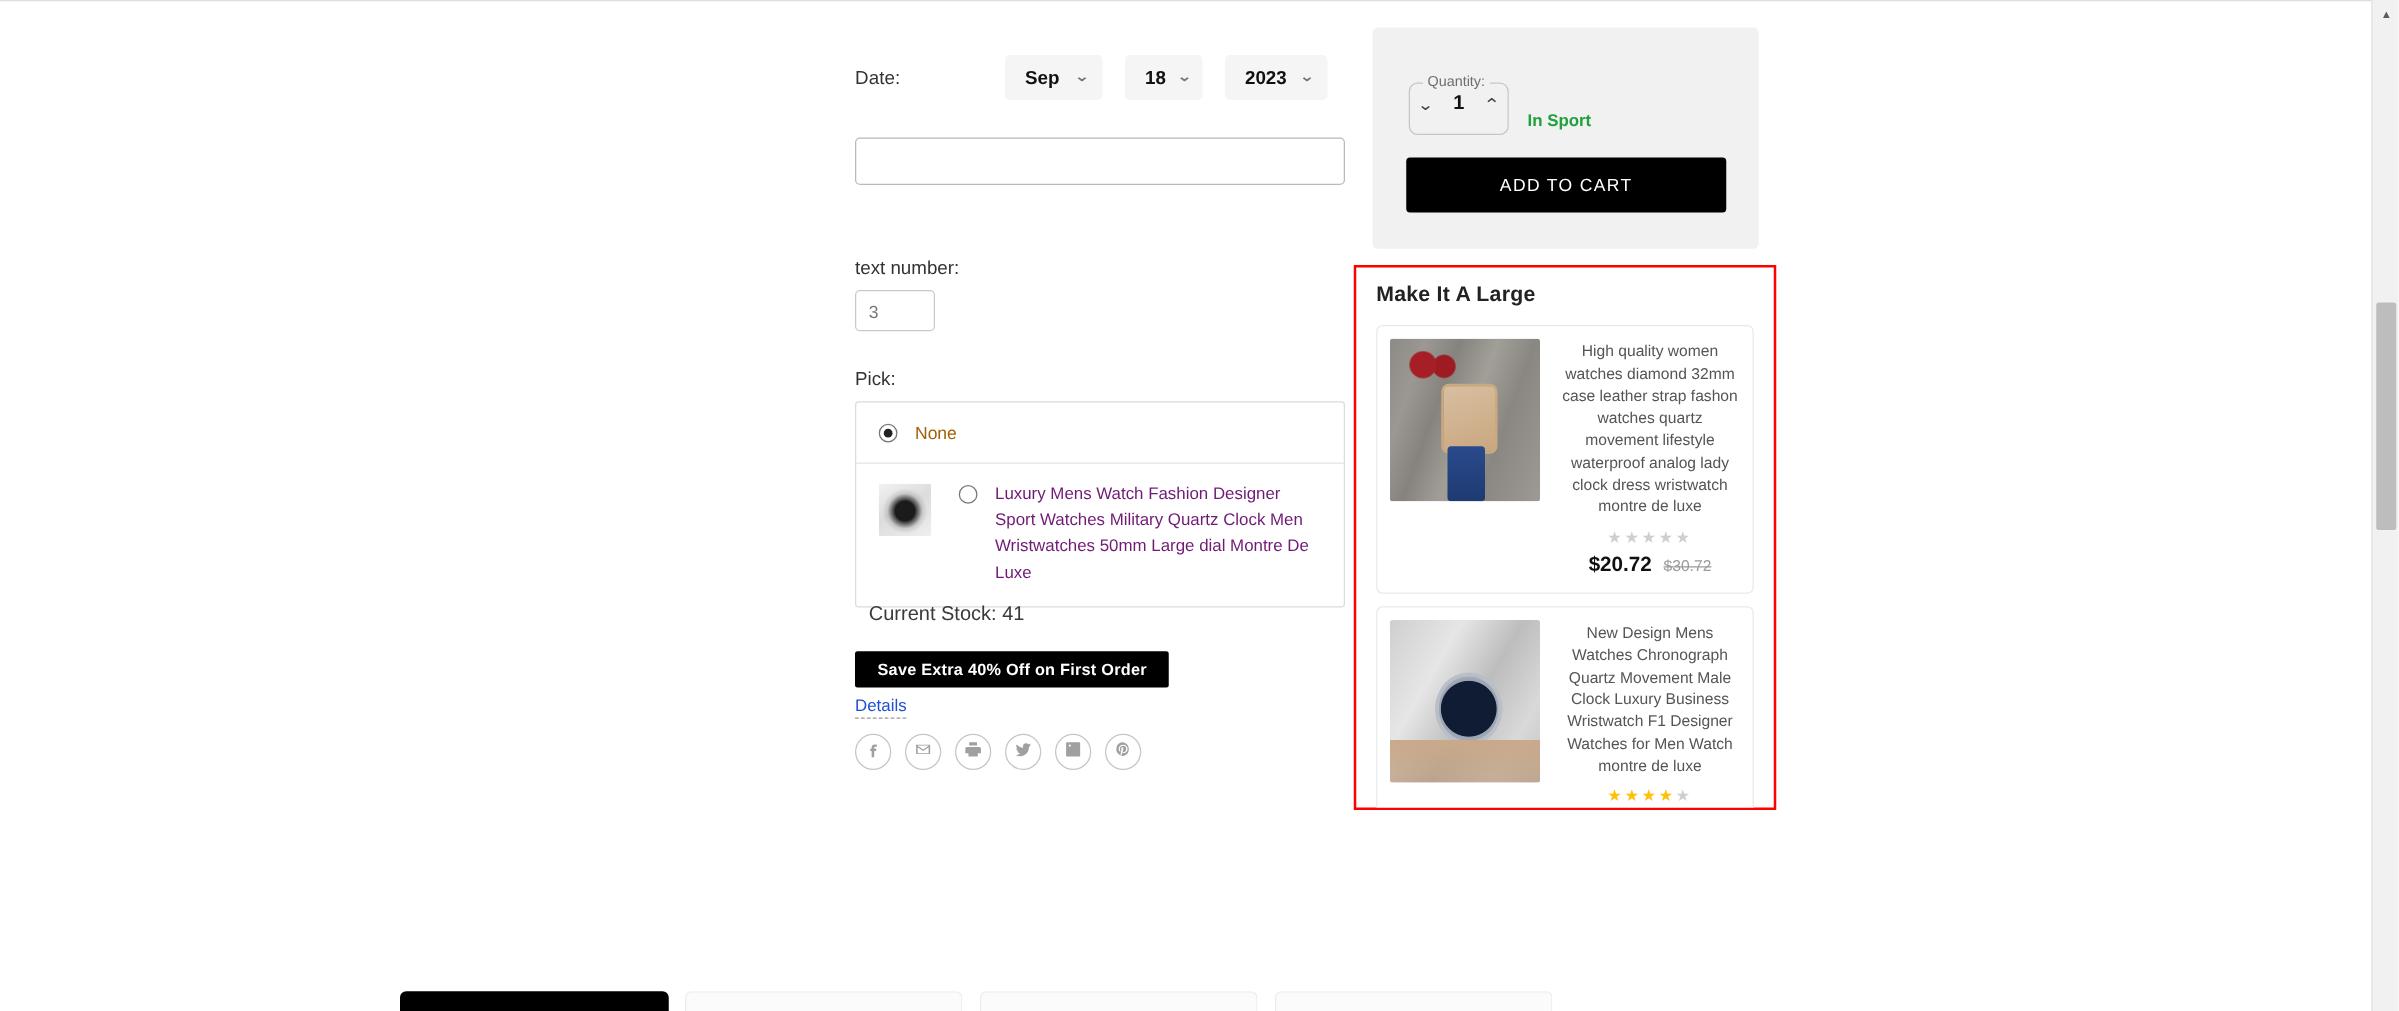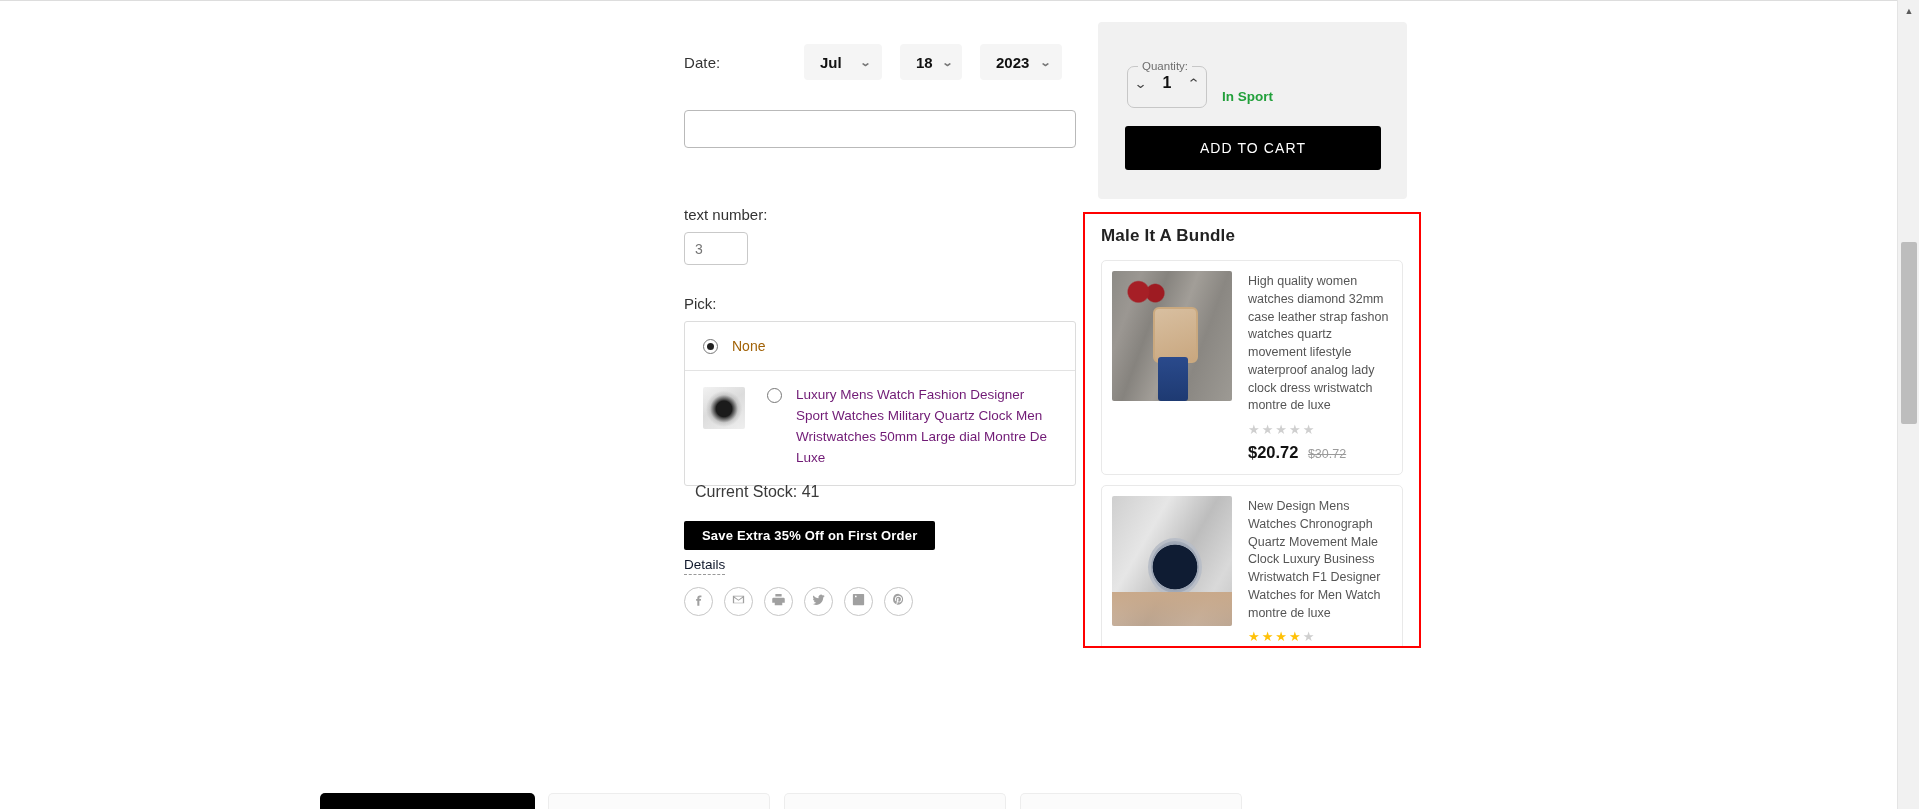"Jul" span { text: Jul -> Sep }
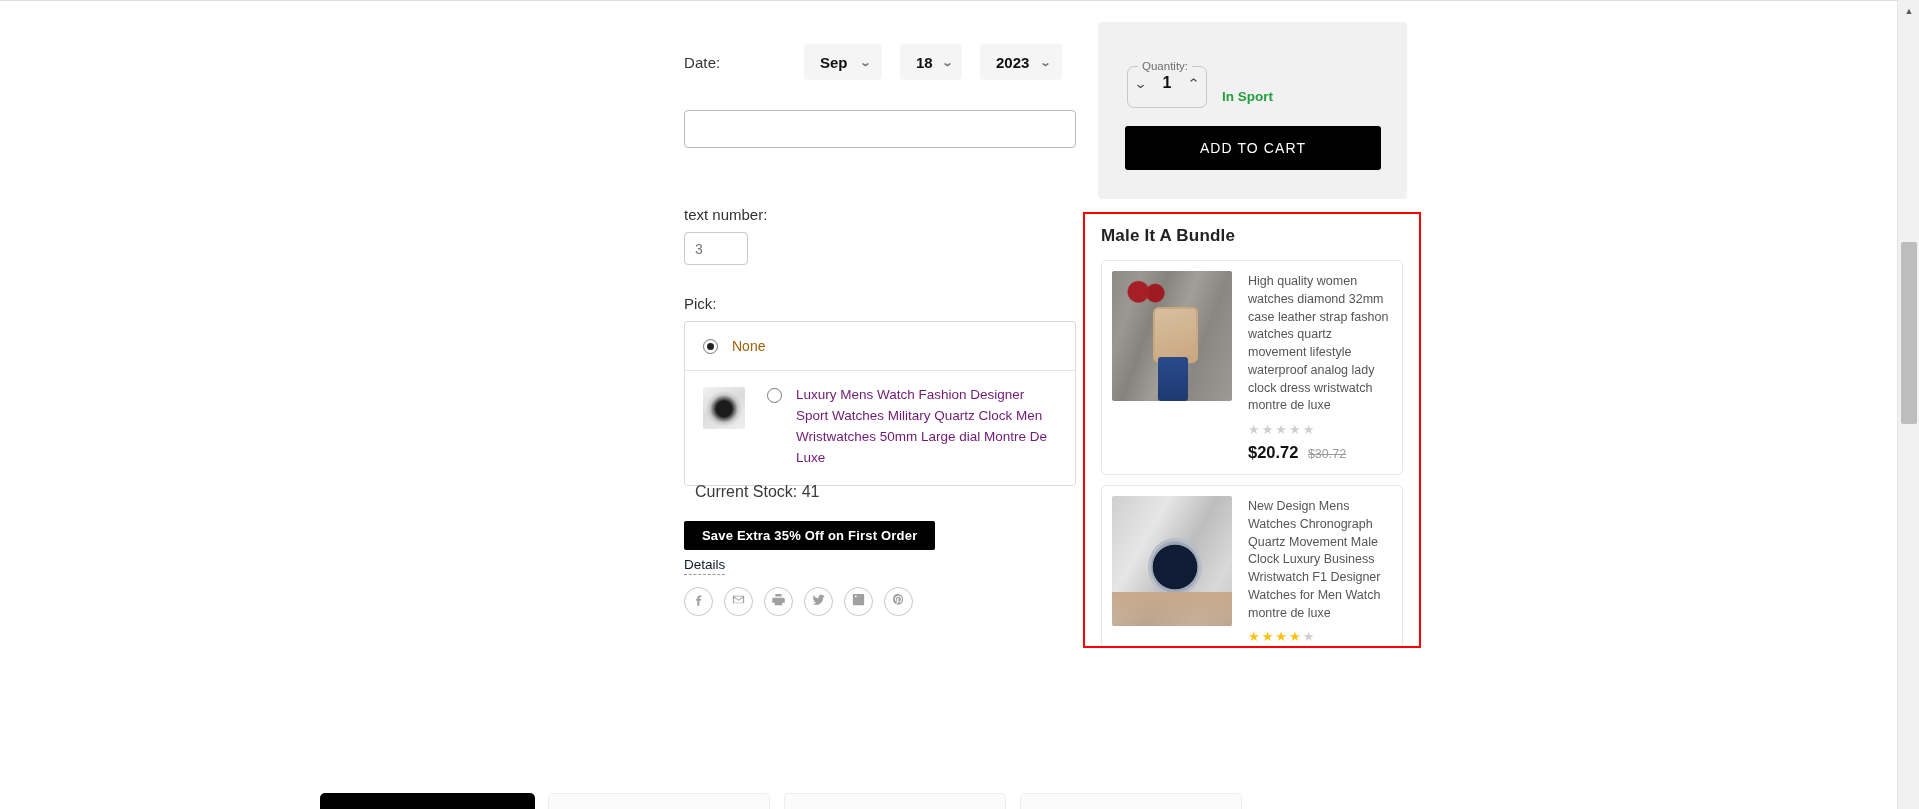"Male It A Bundle" div.bundle-title { text: Male It A Bundle -> Make It A Large }
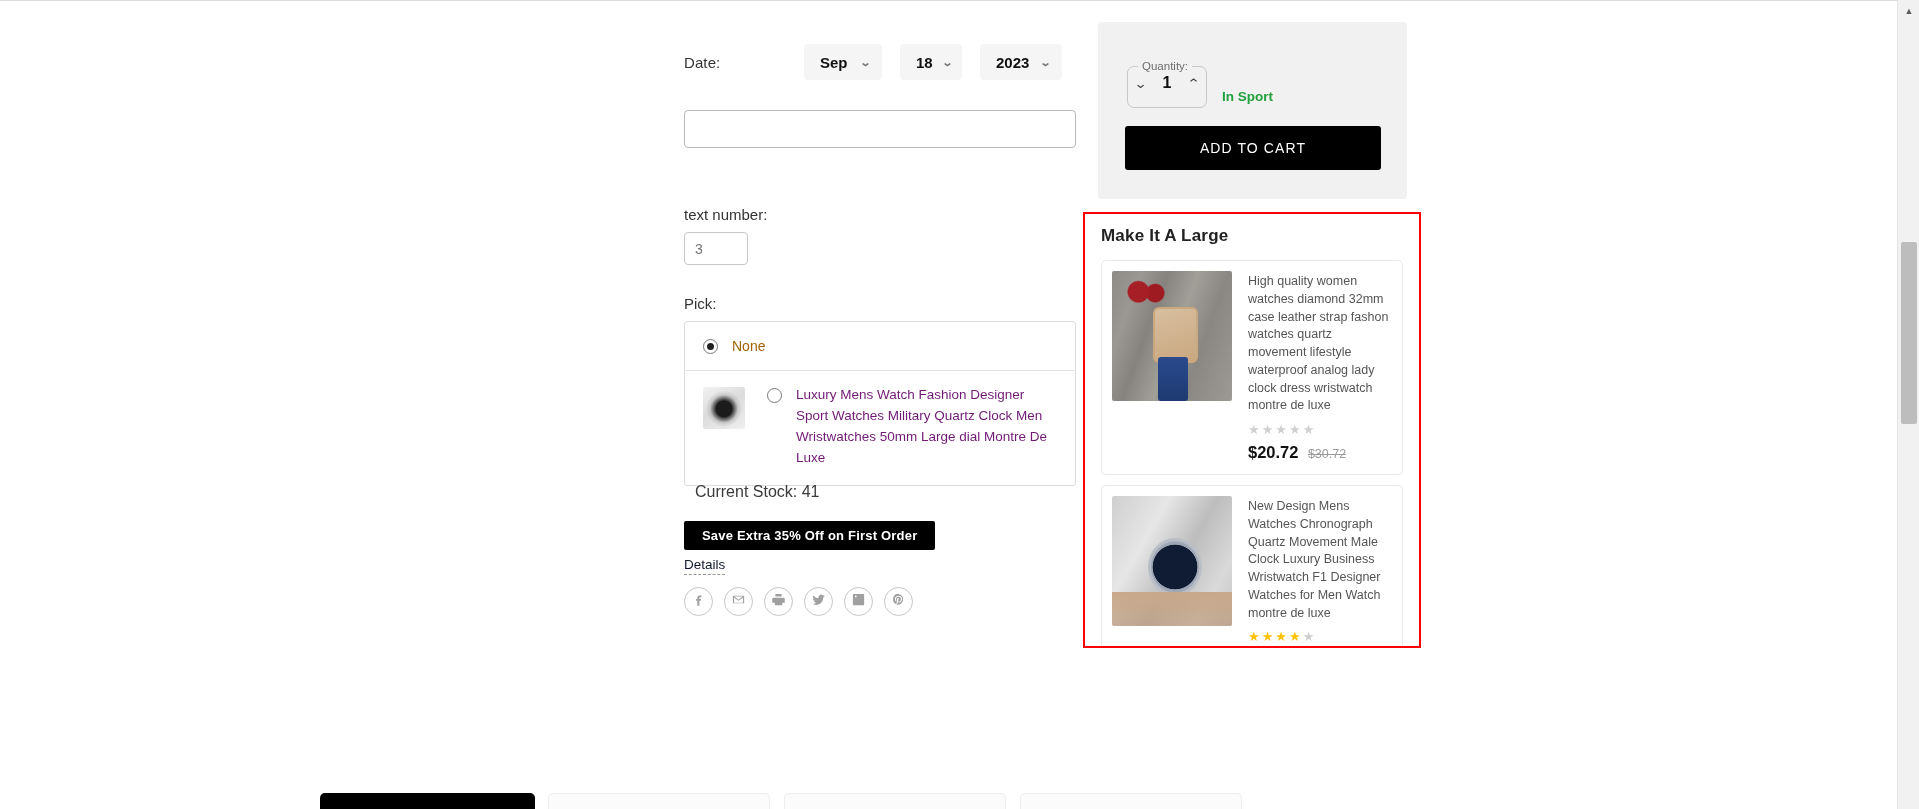"High quality women watches diamond" .bundle-card { text-align: none -> center }
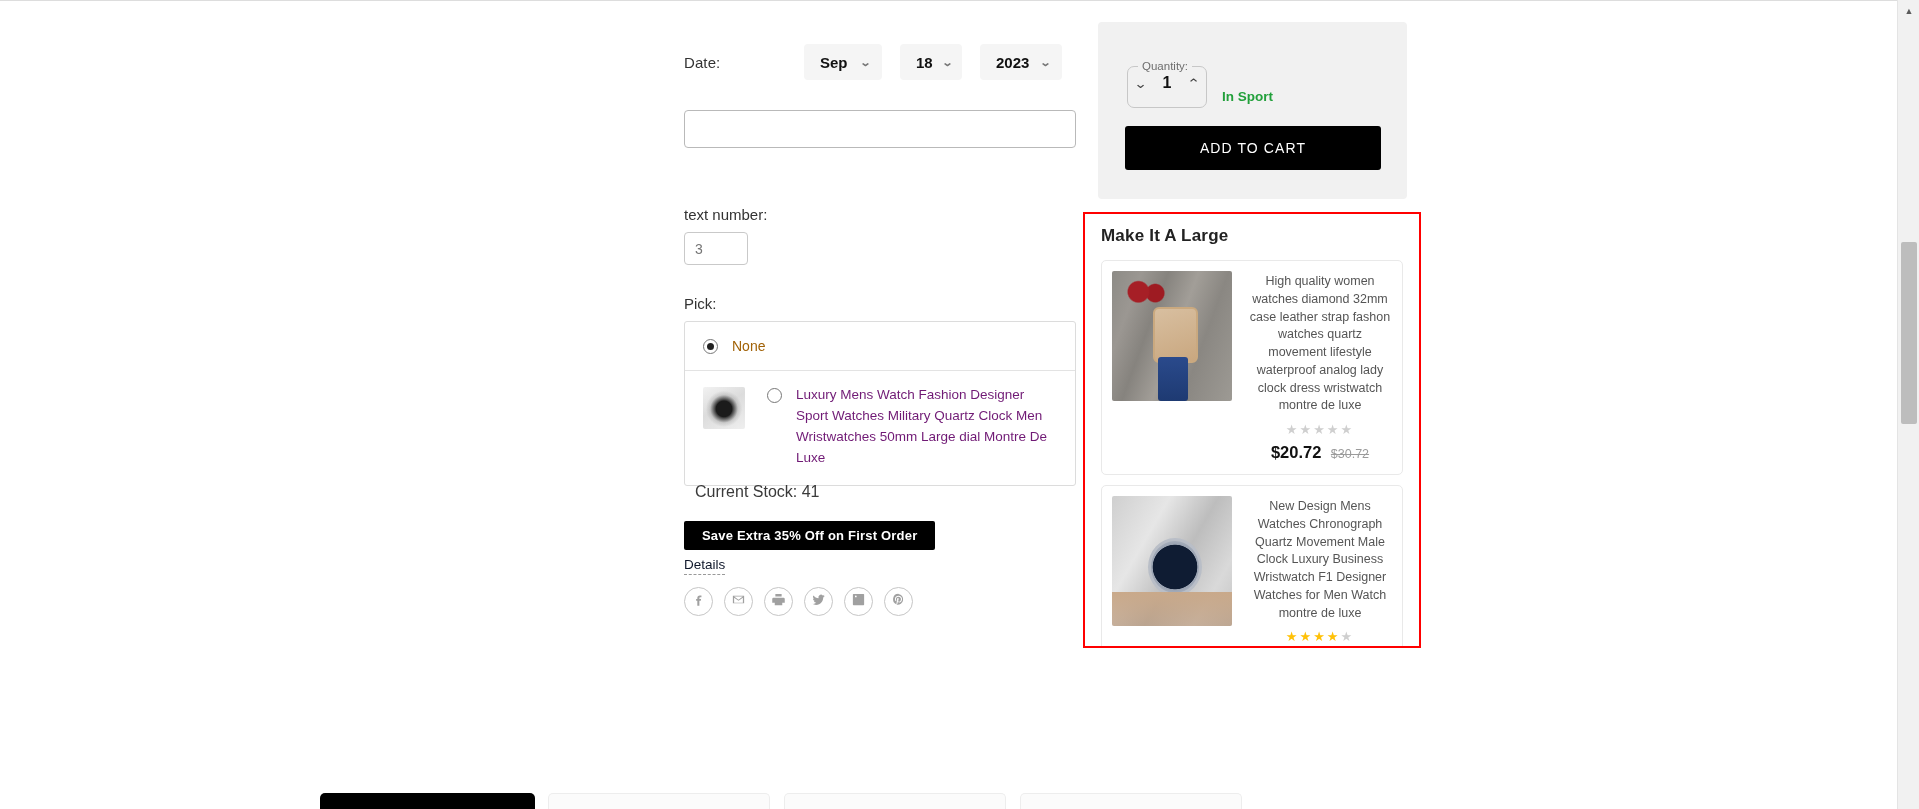"Save Extra 35% Off on" div.promo { text: 35% -> 40% }
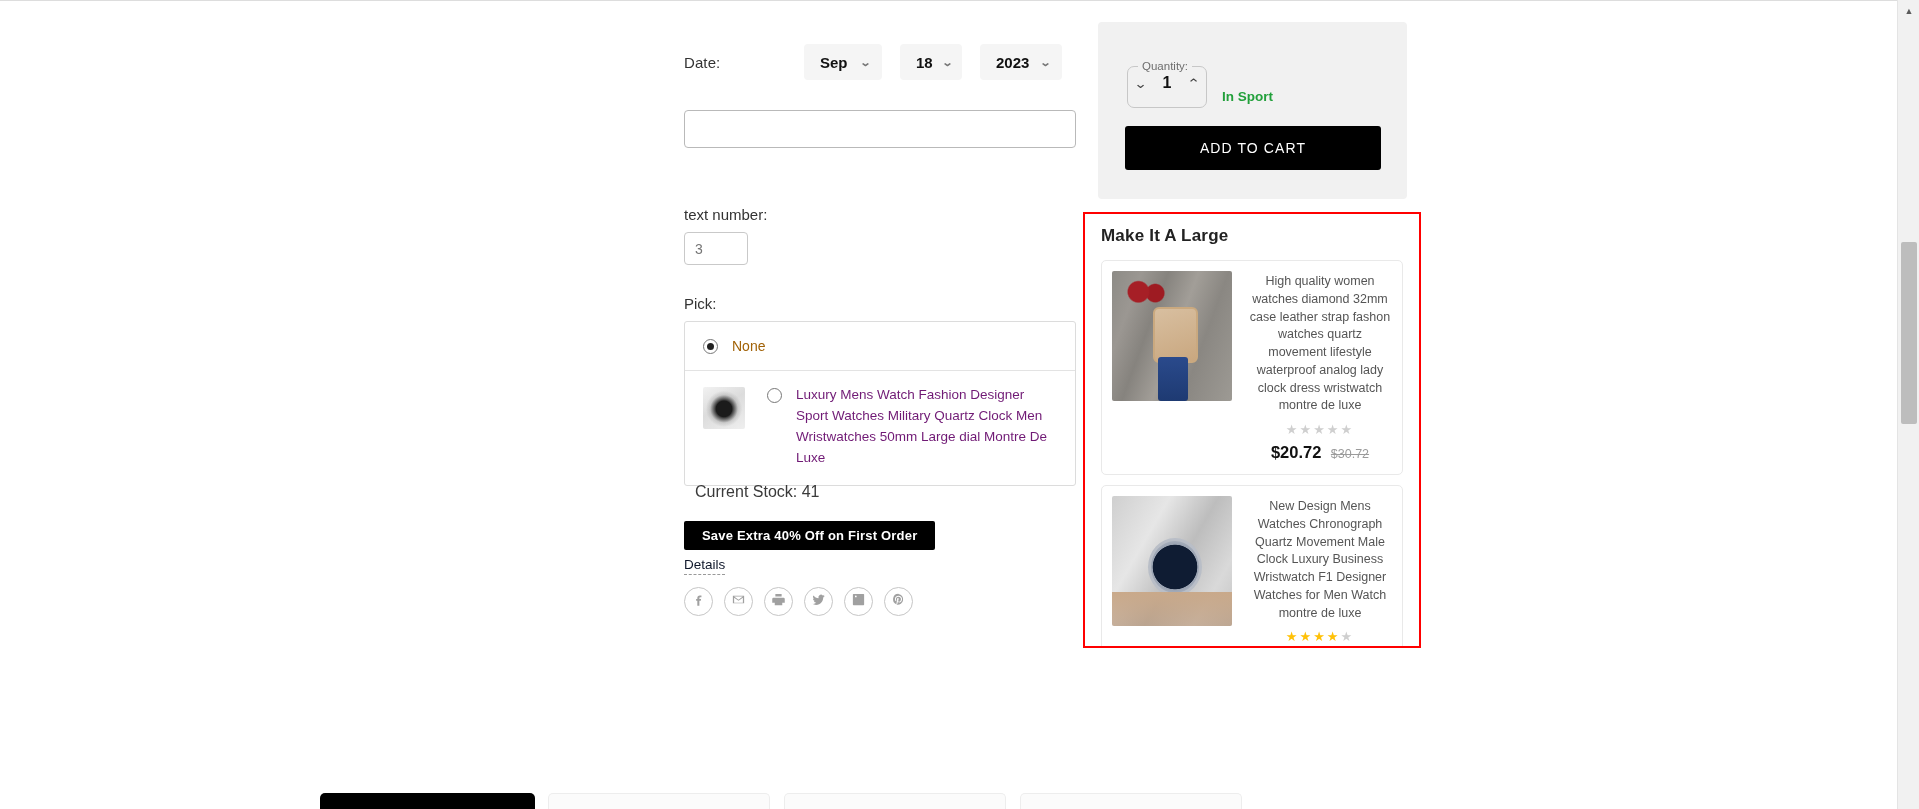"Details" .details-link { color: #0f172a -> #1d4ed8 }
